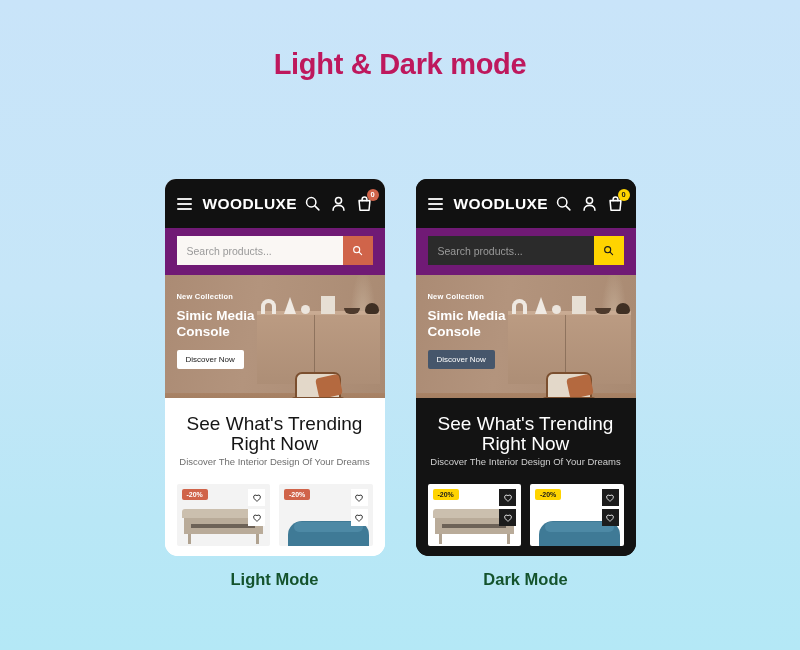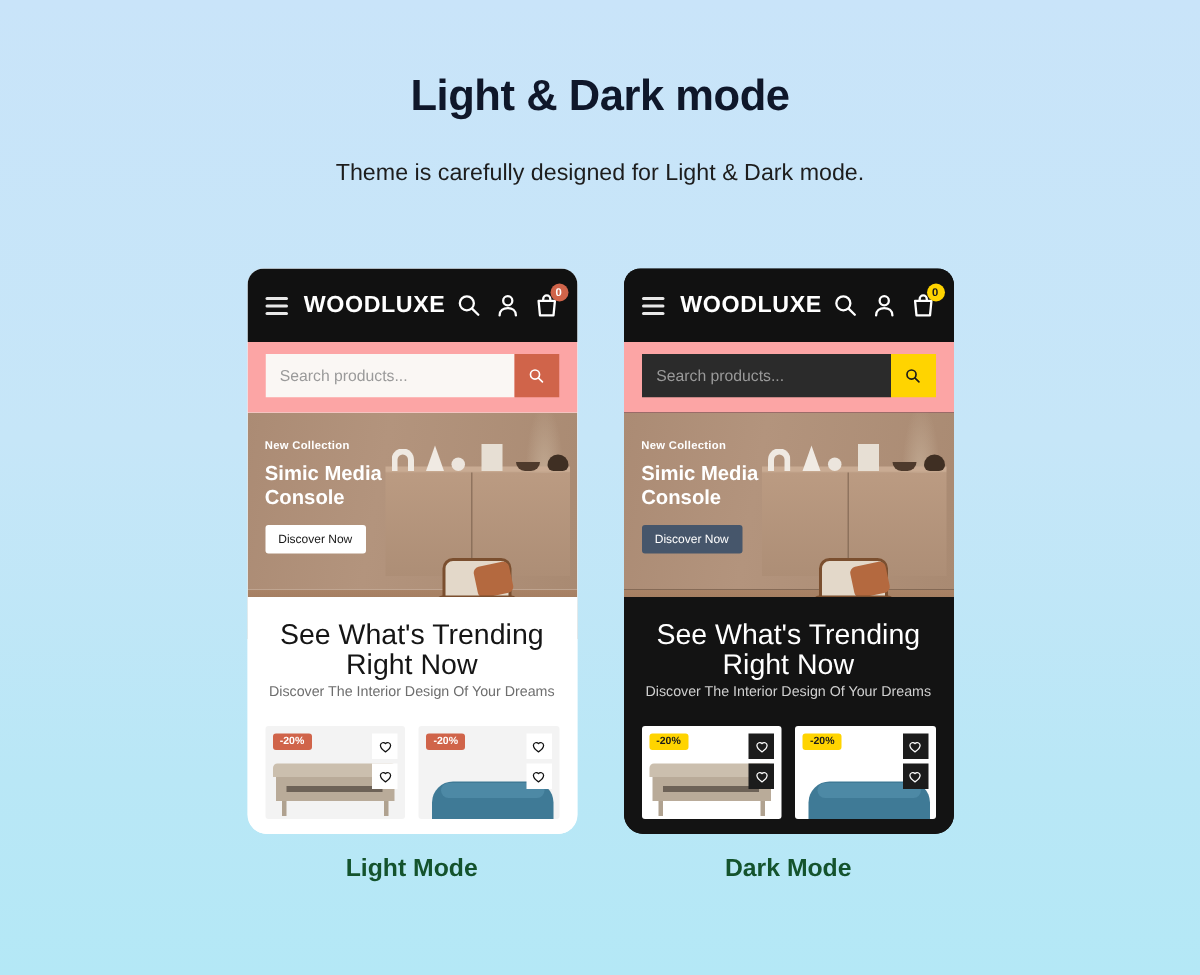"Light & Dark mode" .page-title { color: #0f172a -> #be185d }
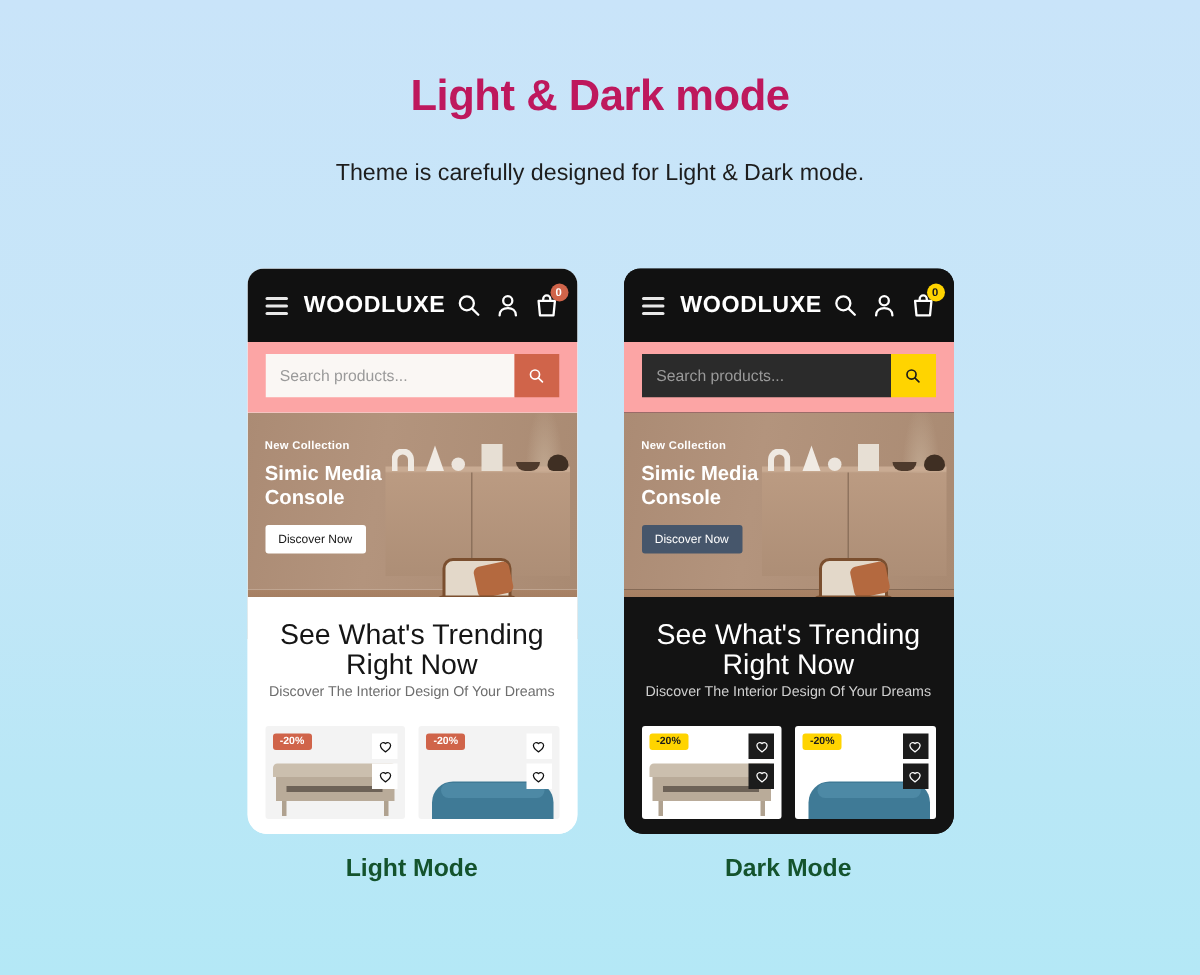"Theme is carefully designed for" div { html: <div>Theme is carefully designed for Light &amp; Dark mode.</div> -> none }
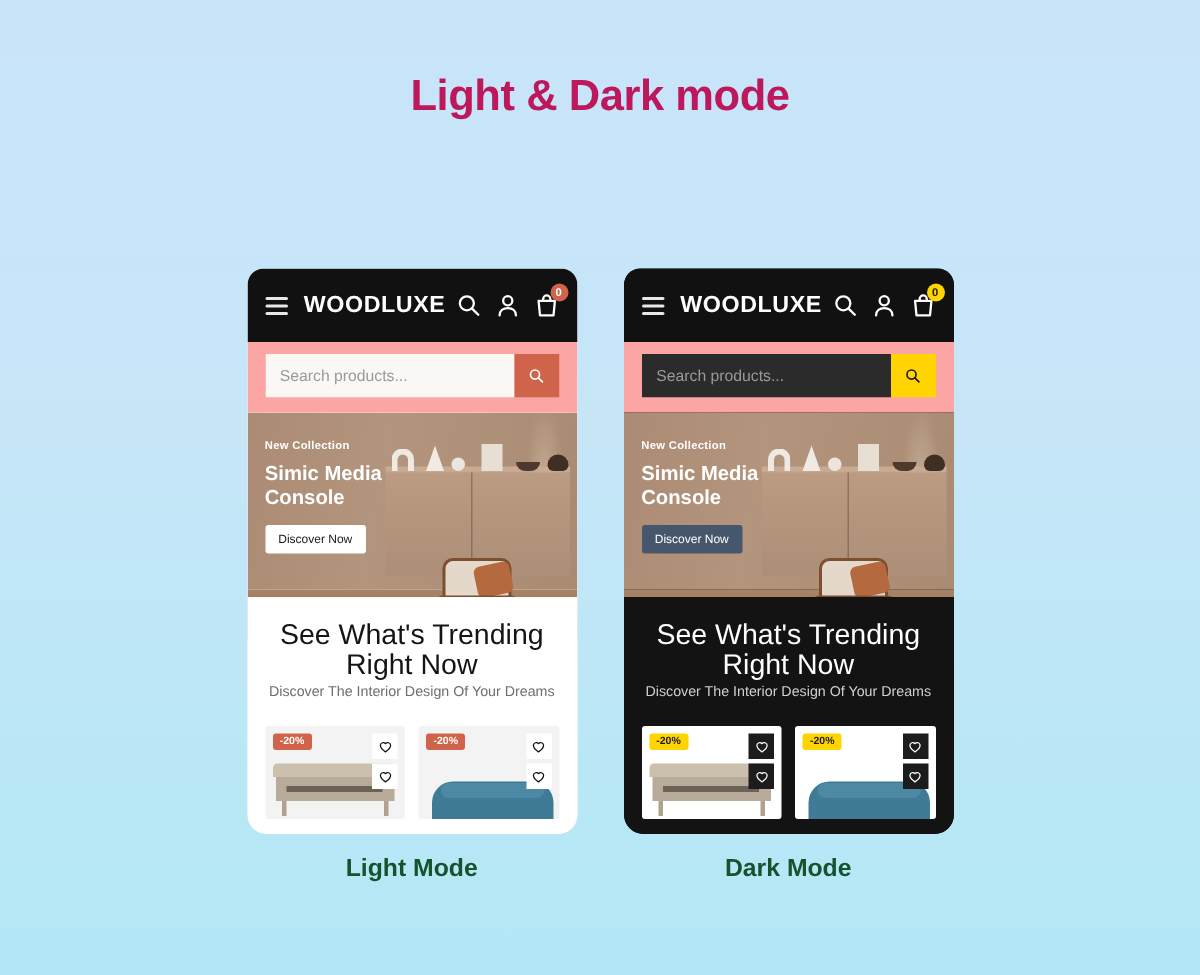"Search products..." .search-zone { background: #fca5a5 -> #701a75 }
